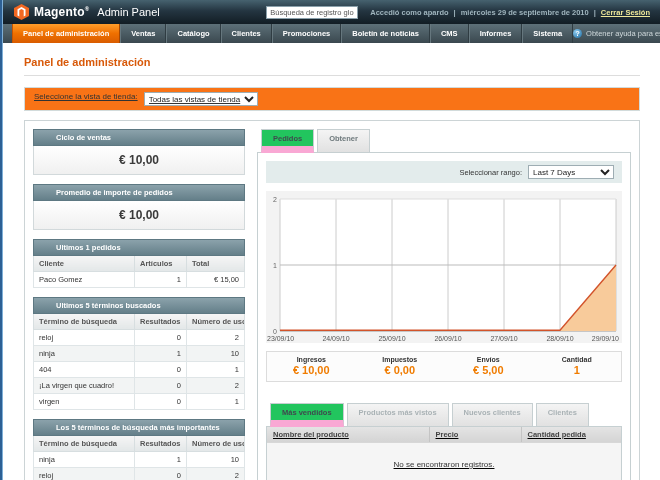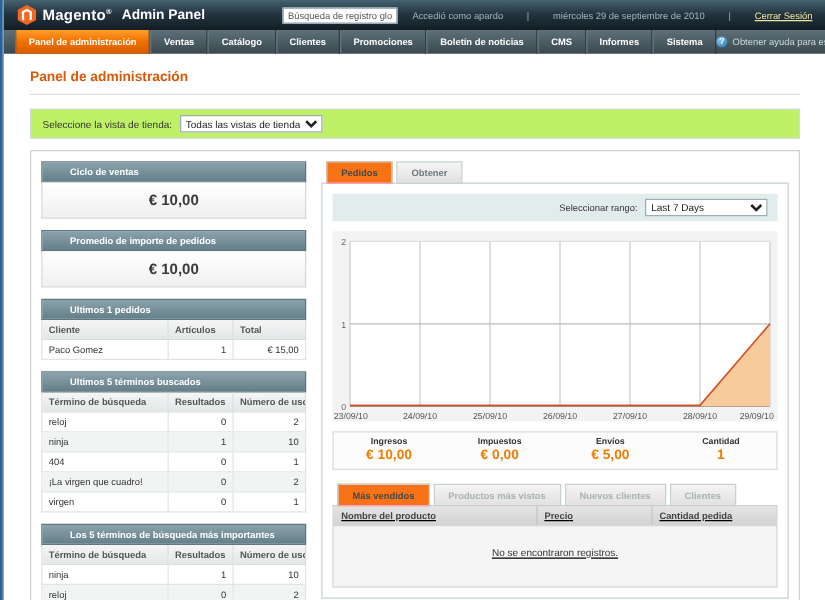"Admin Panel" .app-title { font-weight: bold -> normal }
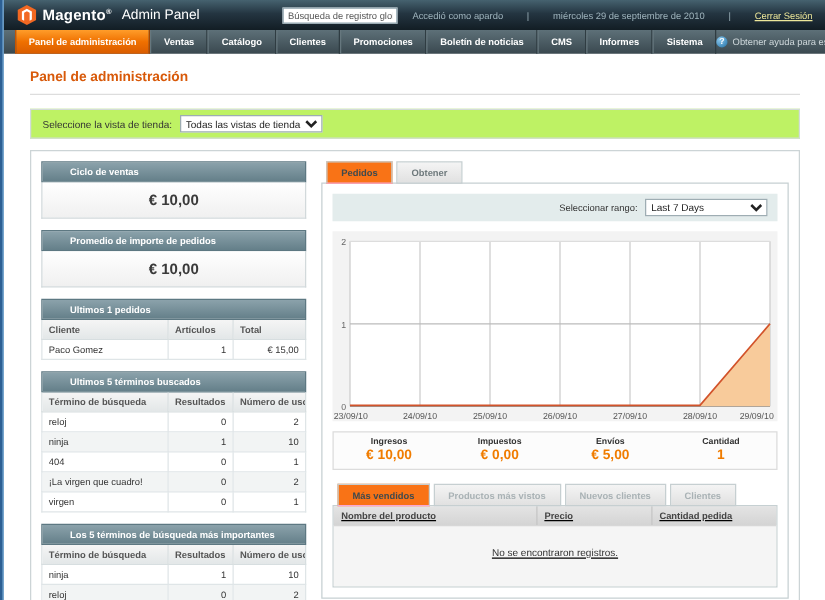"Accedió como apardo" .user-info { font-weight: none -> bold; gap: 19px -> 5px }
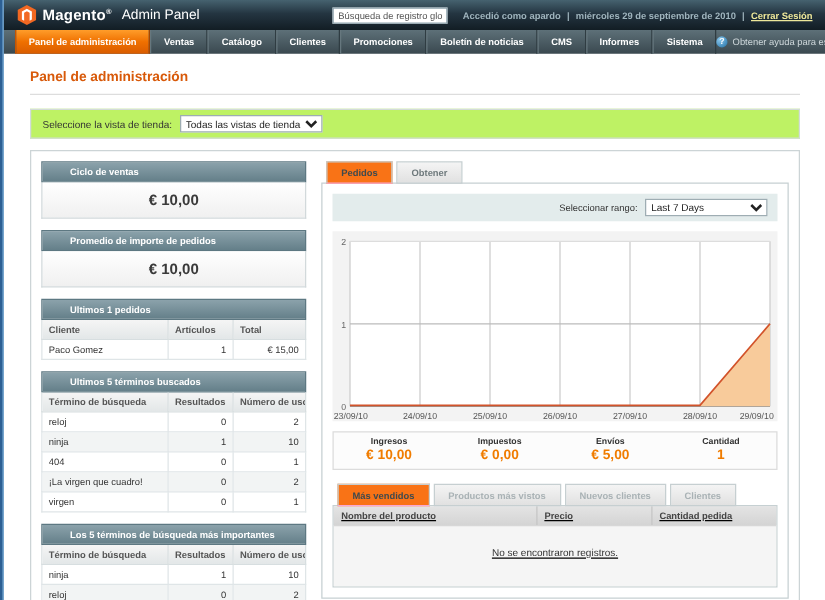"Seleccione la vista de tienda:" .storebar { align-items: center -> none; background: #bef264 -> #f97316; text-decoration: none -> underline }
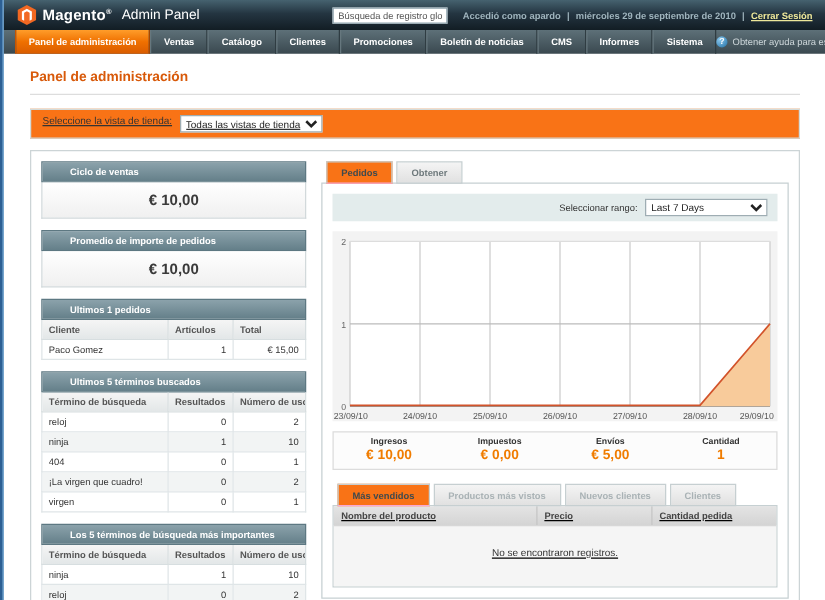"Pedidos" .tab.active { background: #f97316 -> #22c55e; border-bottom: 1px solid #f9a8d4 -> 7px solid #f9a8d4 }
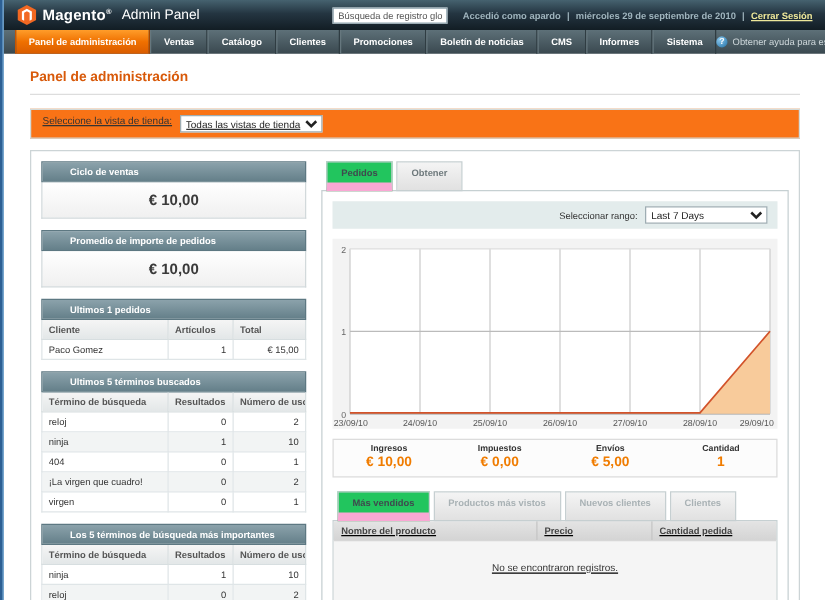"Last 7 Days" select { width: 98px -> 86px }
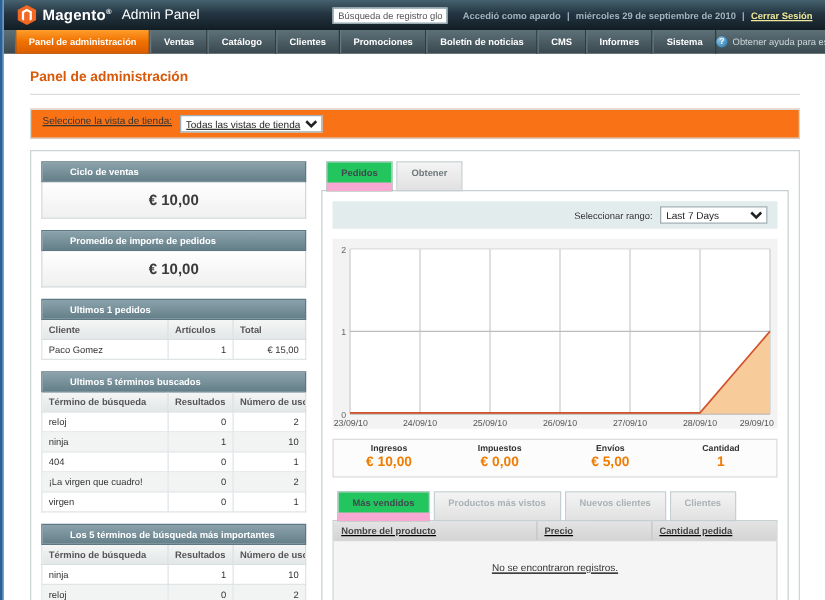"Más vendidos" .strip2 { margin-top: 11px -> 21px }
